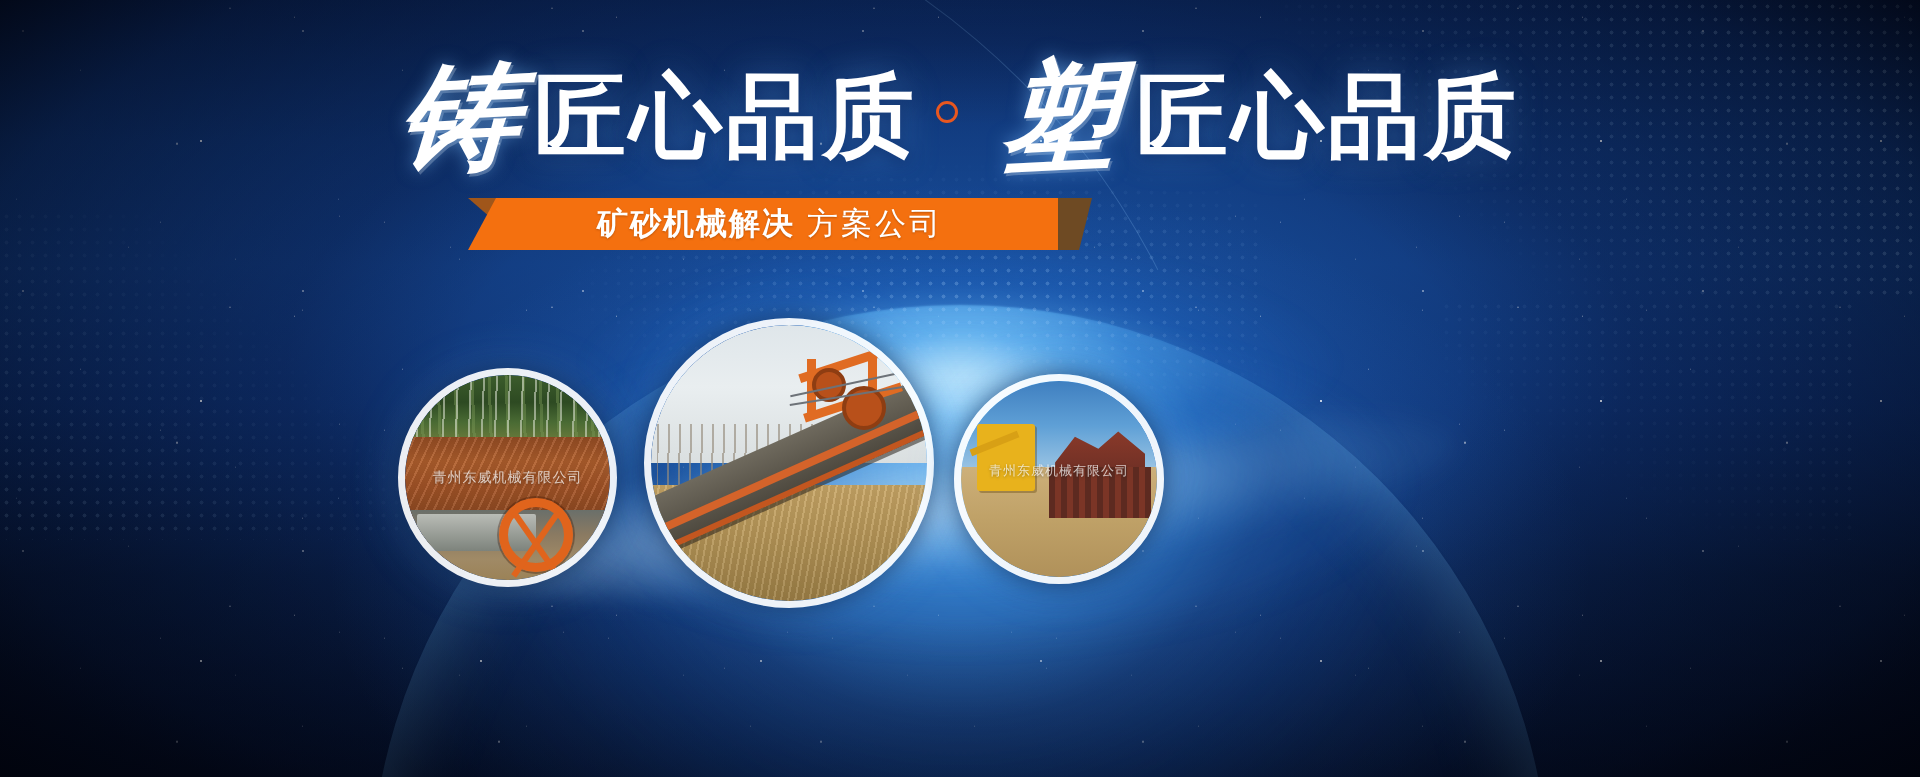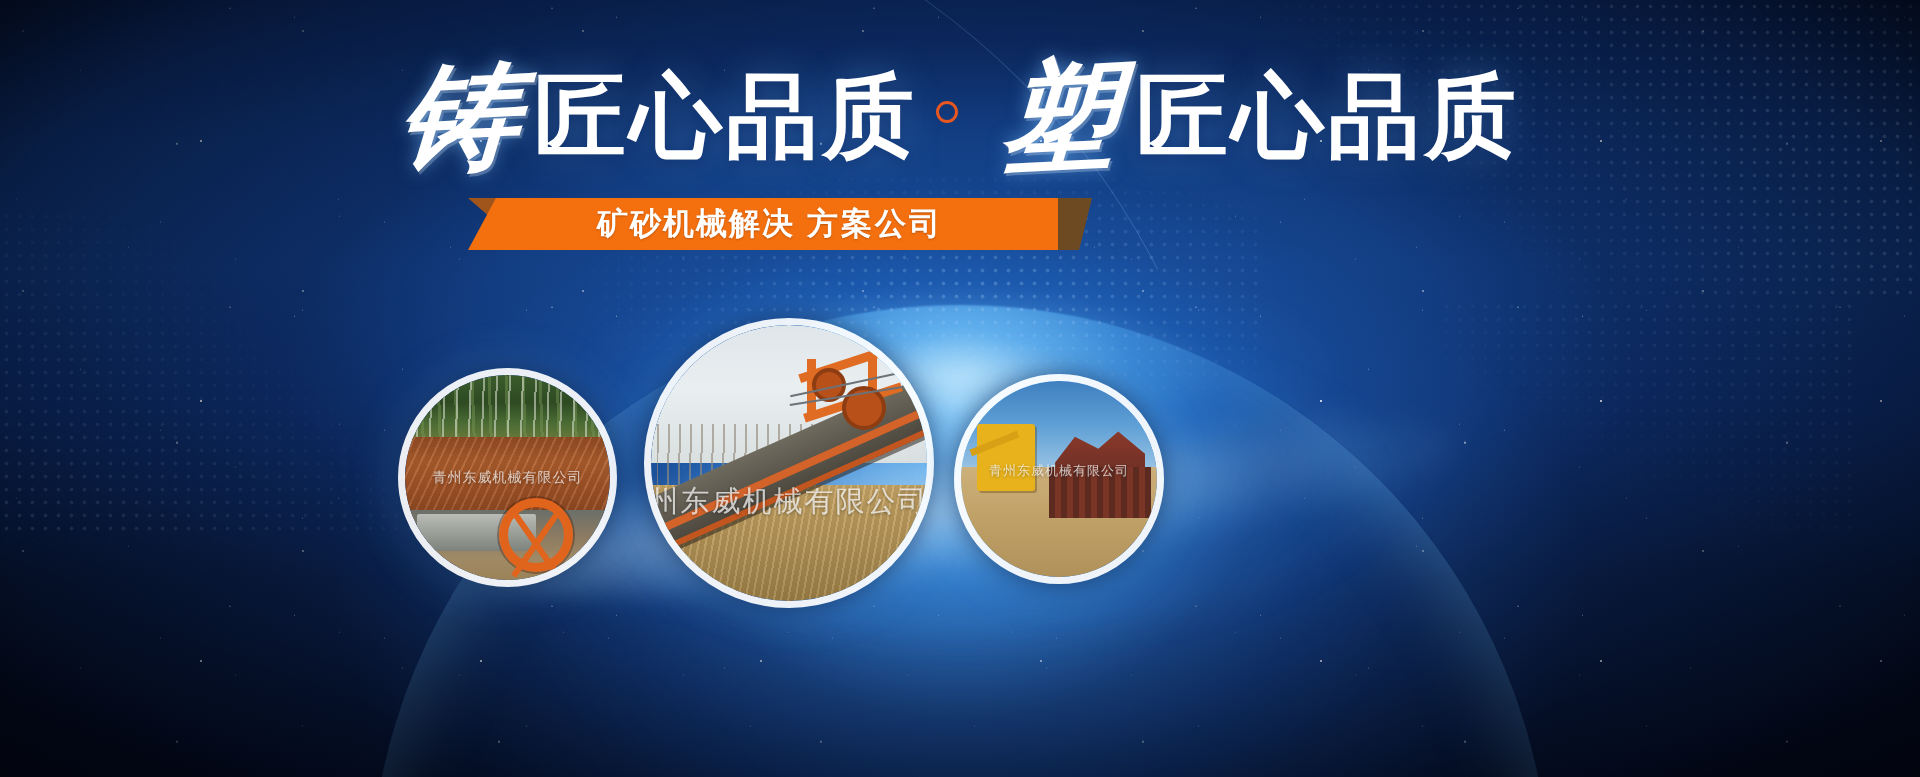"方案公司" .ribbon-text .t2 { font-weight: 700 -> 400 }
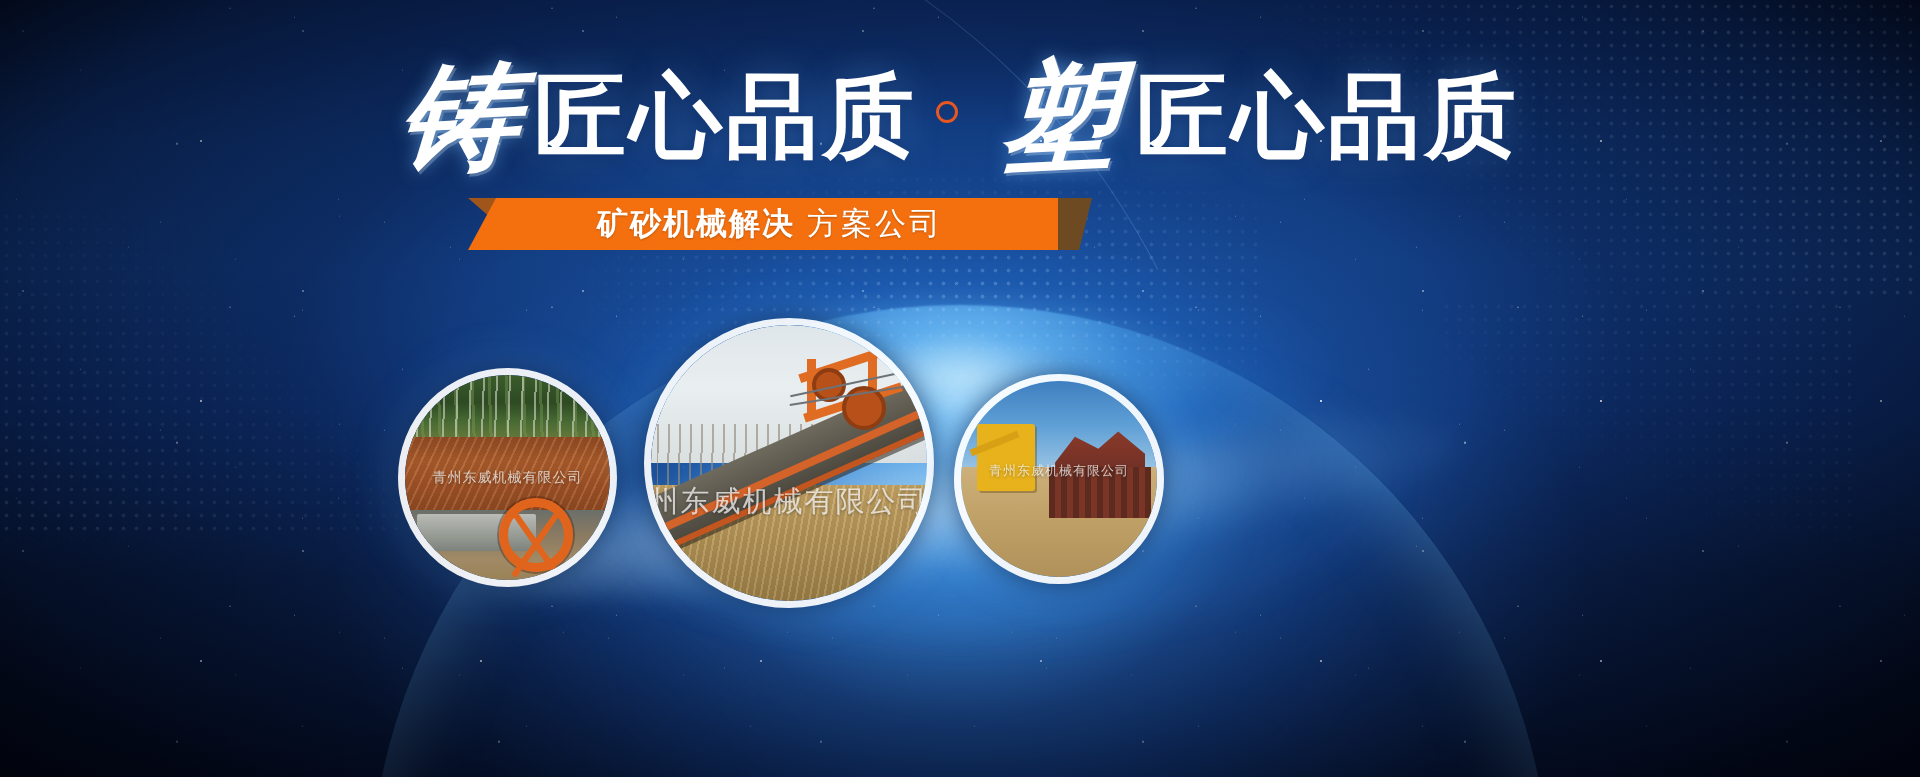"州东威机械有限公司" div.wm { html: <div>州东威机械有限公司</div> -> none }
